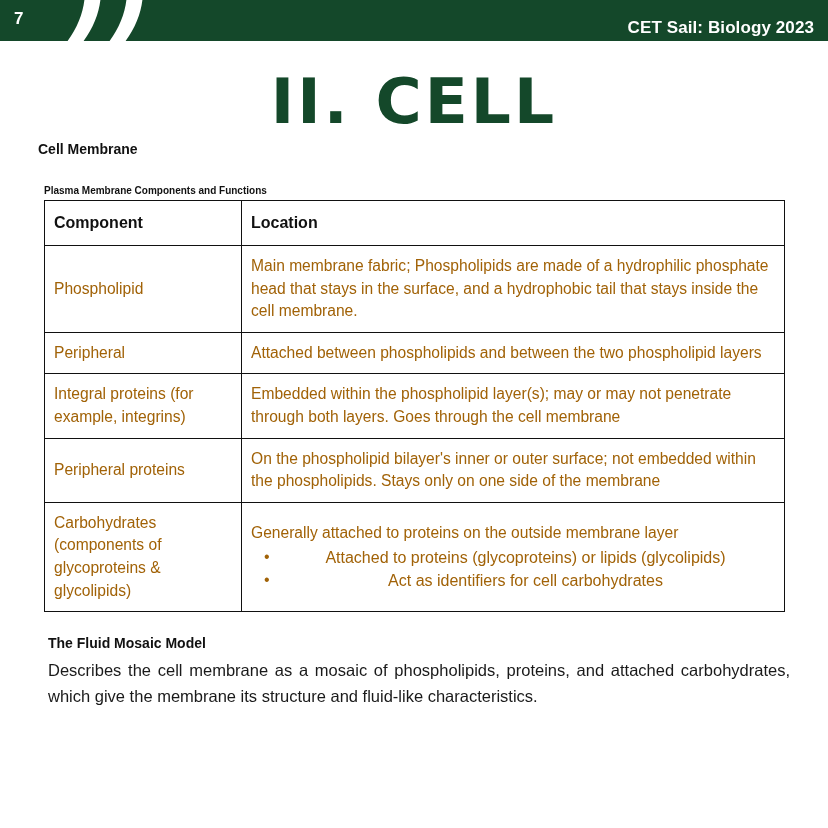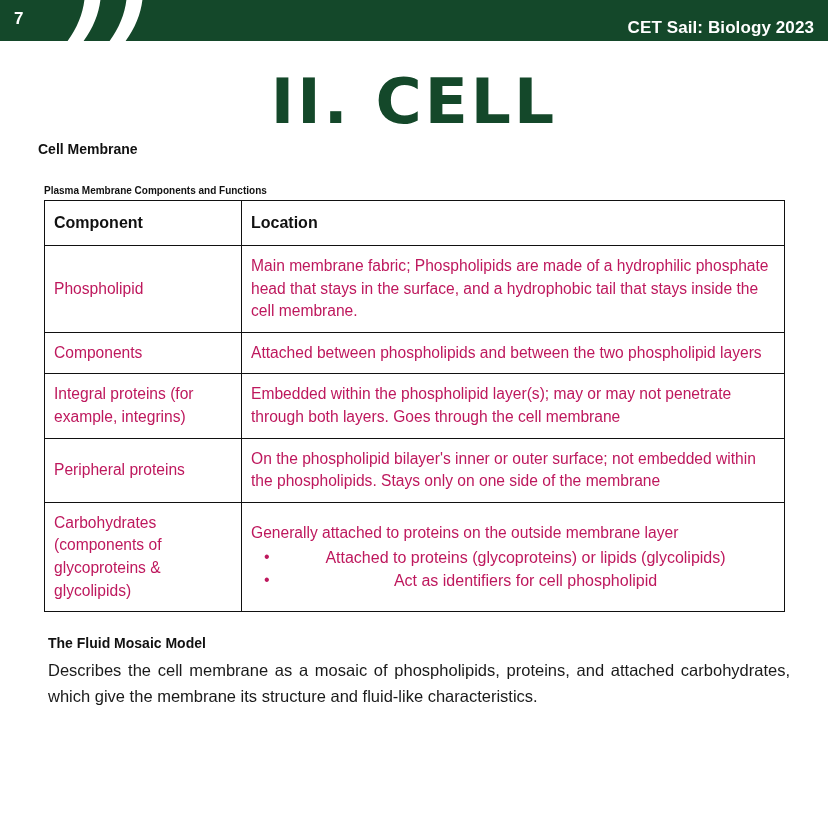"Main membrane fabric; Phospholipids are" table.pm-table td, table.pm-table th { color: #be185d -> #a16207 }
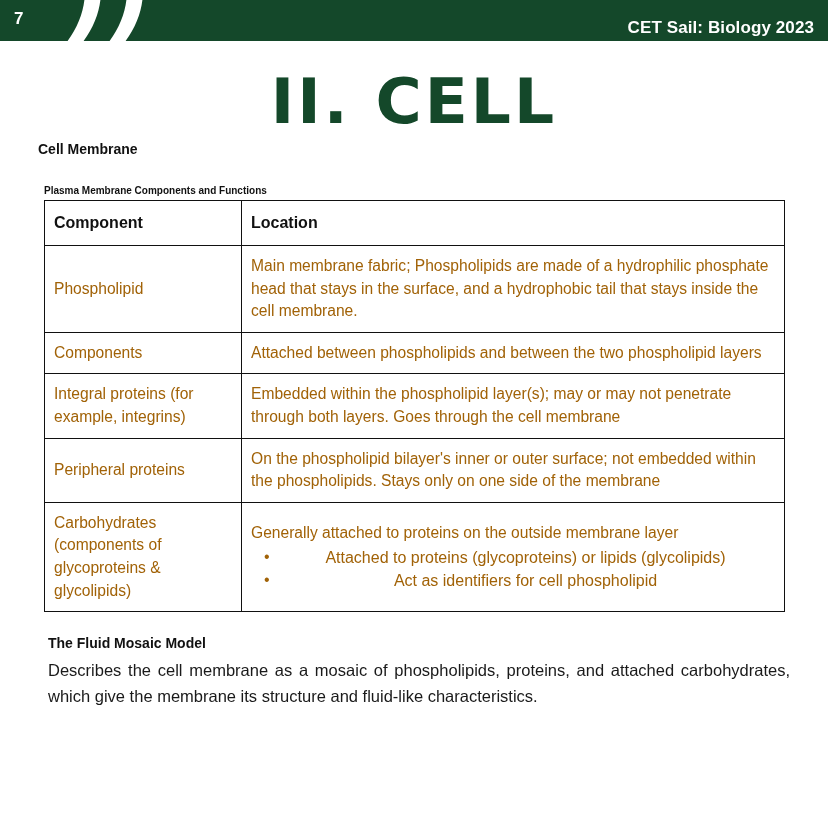"Components" td { text: Components -> Peripheral }
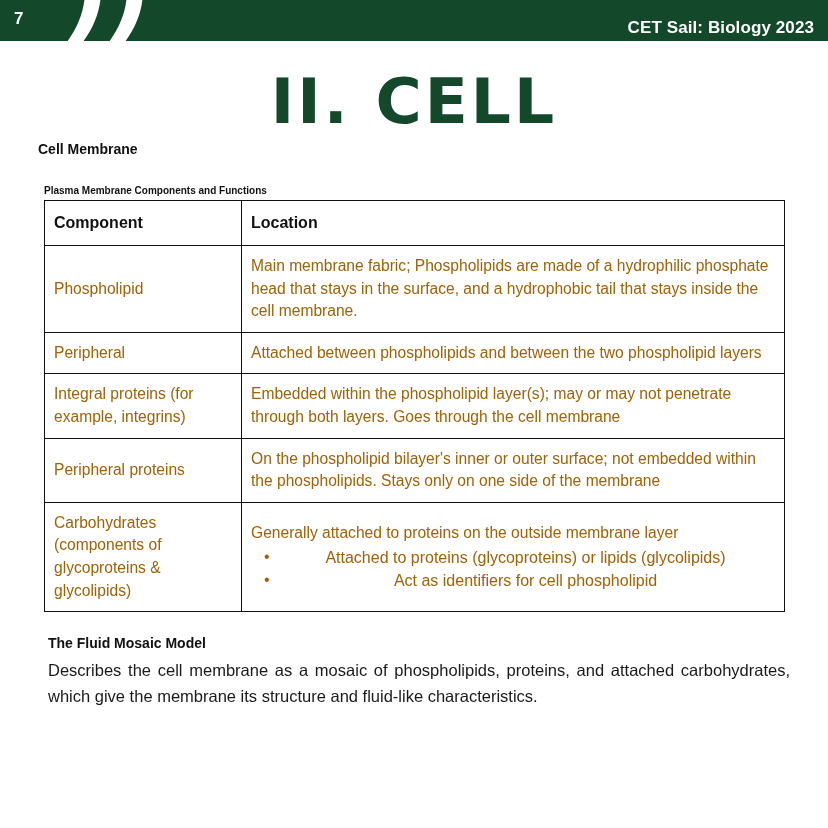"Act as identifiers for cell" li { text: phospholipid -> carbohydrates }
